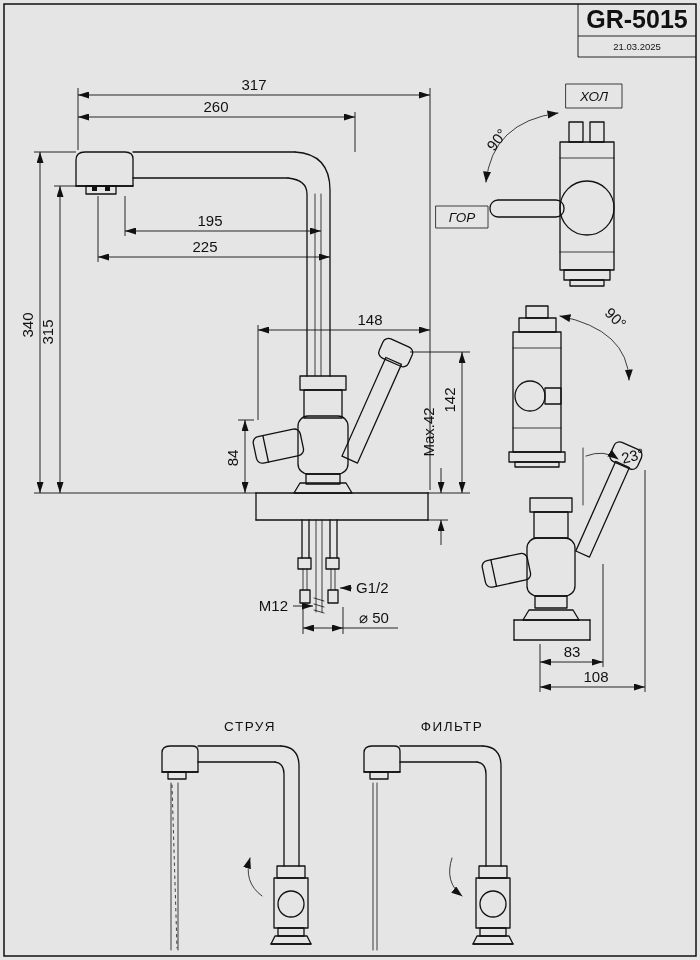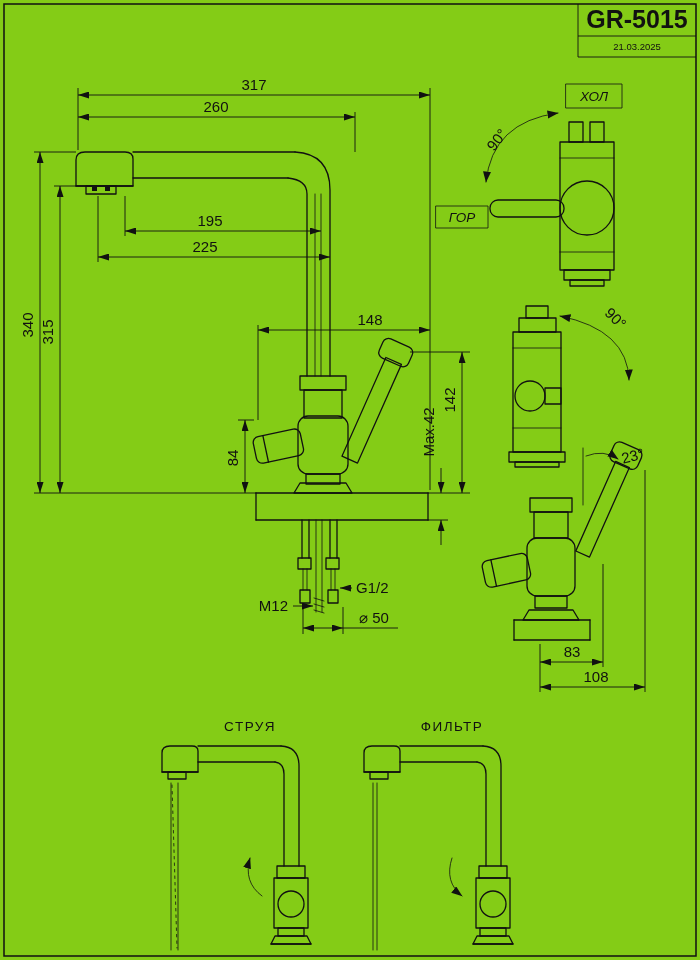"GR-5015" .sheet { background: #84cc16 -> #e5e5e5 }
